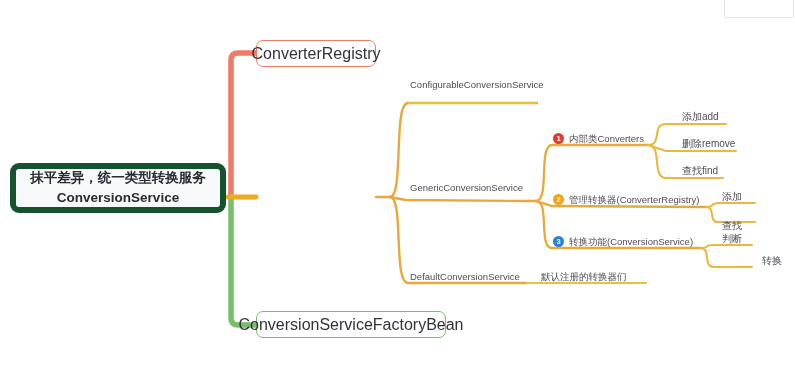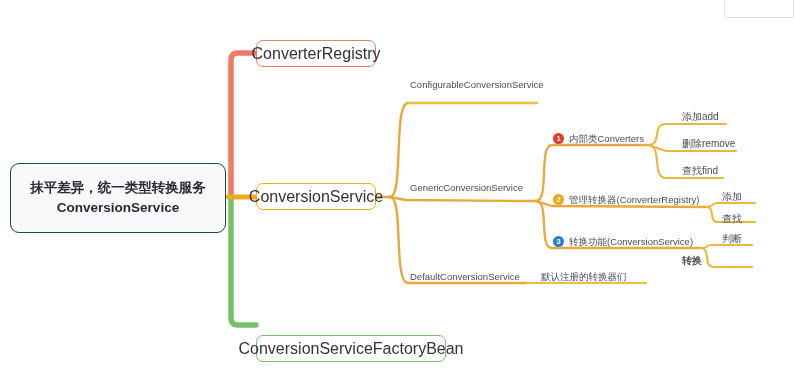"抹平差异，统一类型转换服务ConversionService" .root-node { border: 1px solid #14532d -> 6px solid #14532d; height: 70px -> 50px }
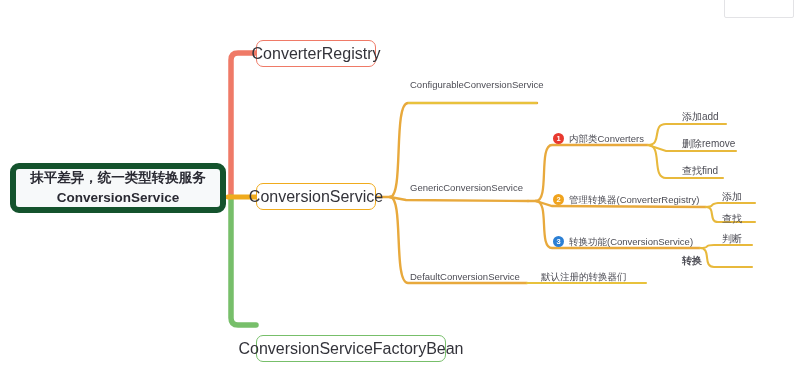"ConversionService" div.box-node { html: <div>ConversionService</div> -> none }
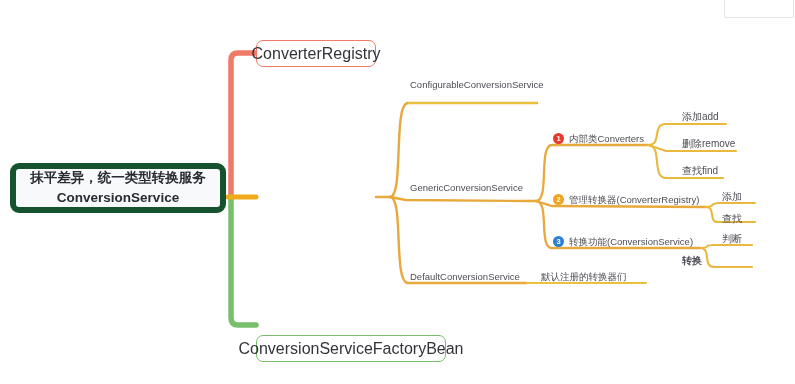"查找" #leaf-search { top: 214px -> 221px }
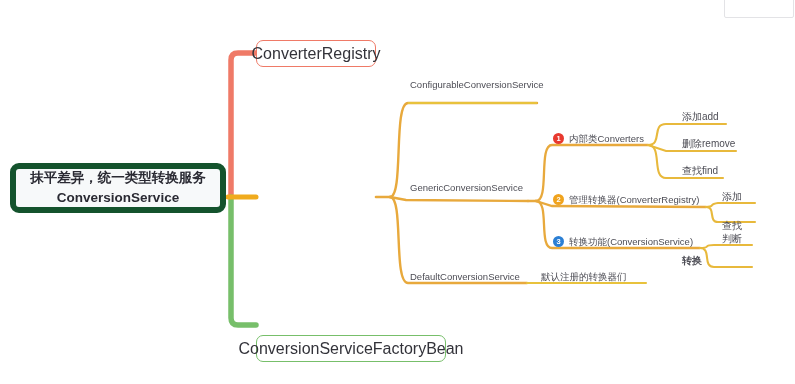"转换" #leaf-convert { font-weight: bold -> none; left: 682px -> 762px }
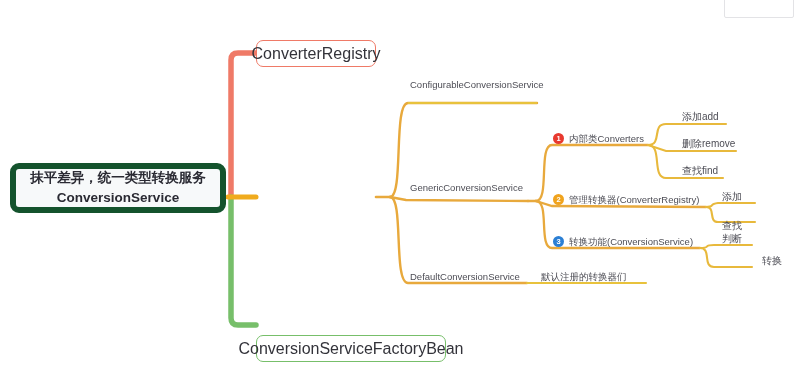"ConversionServiceFactoryBean" .box-node.green { margin-top: 24px -> none }
